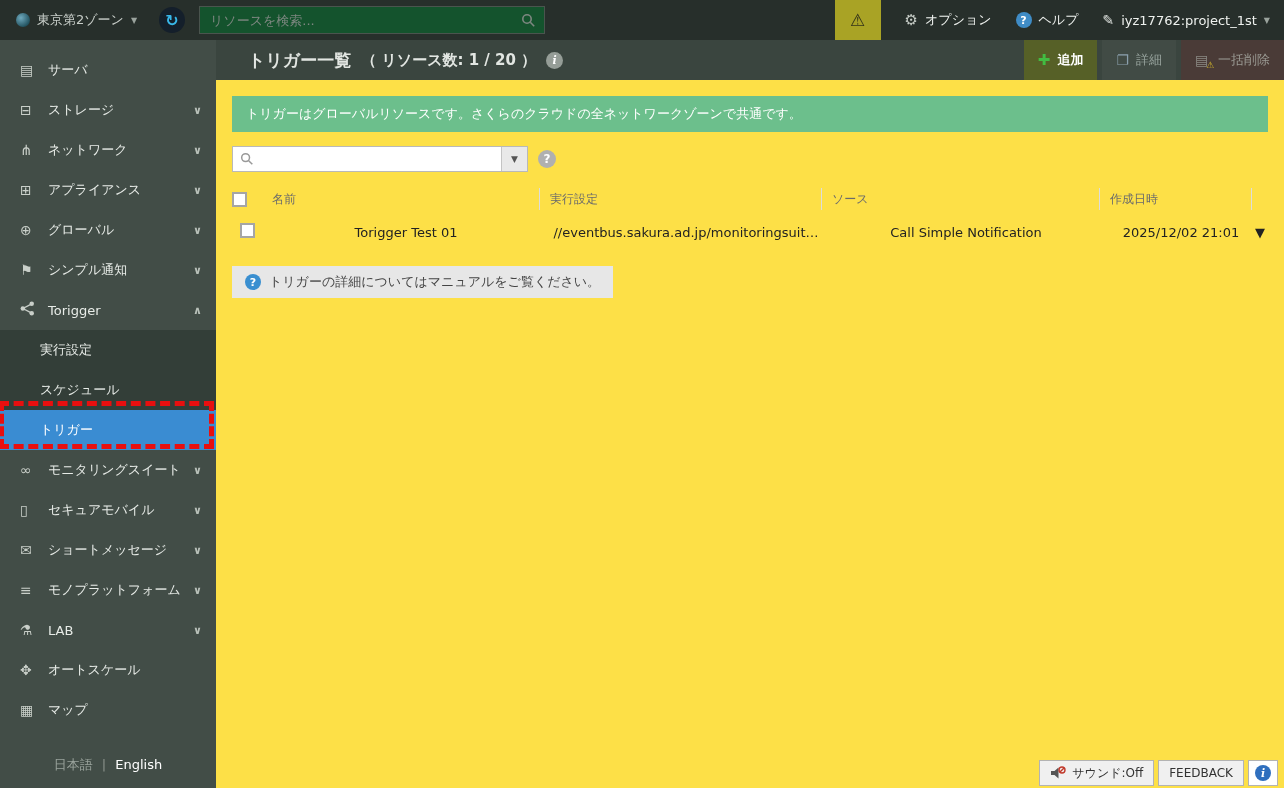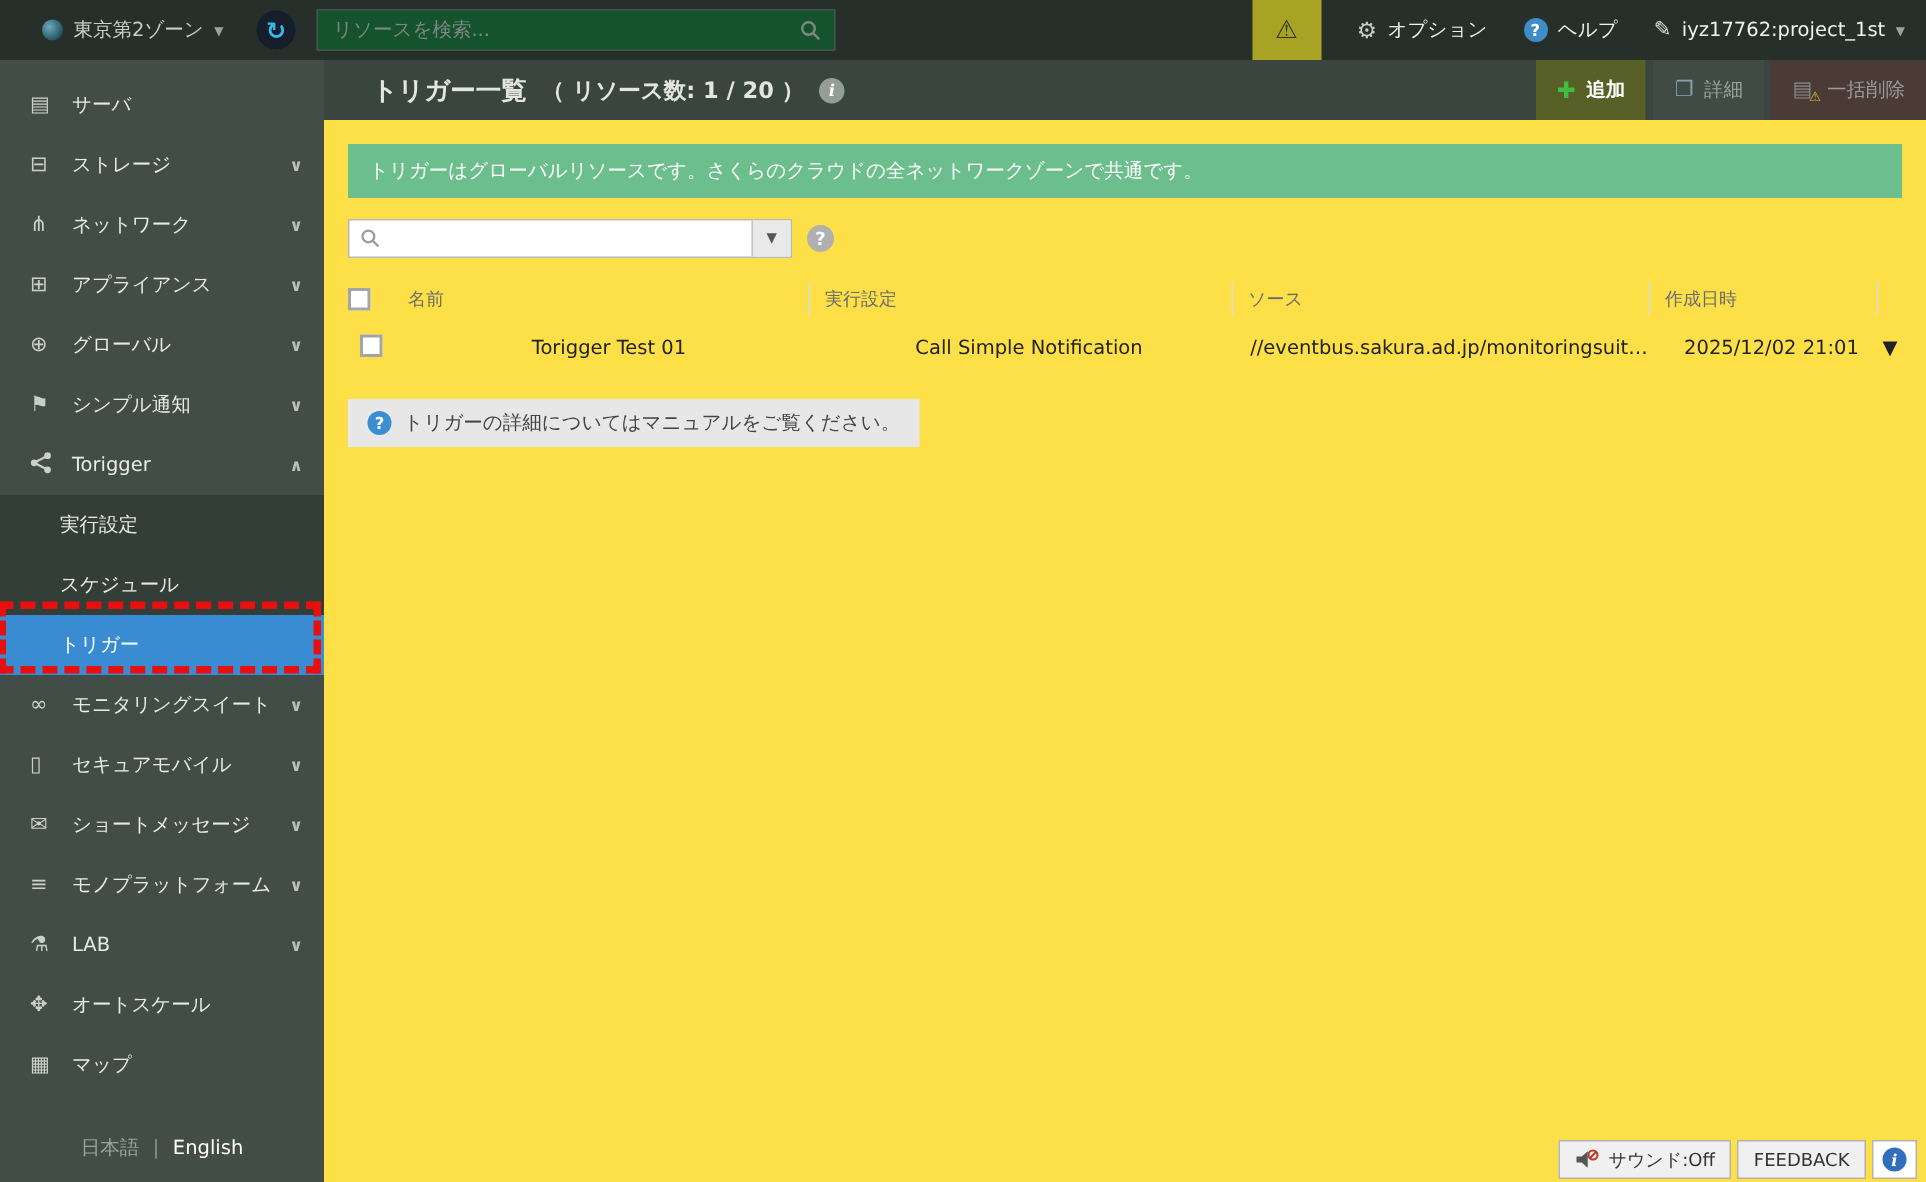"東京第2ゾーン" .zone-area { padding-left: 28px -> 16px }
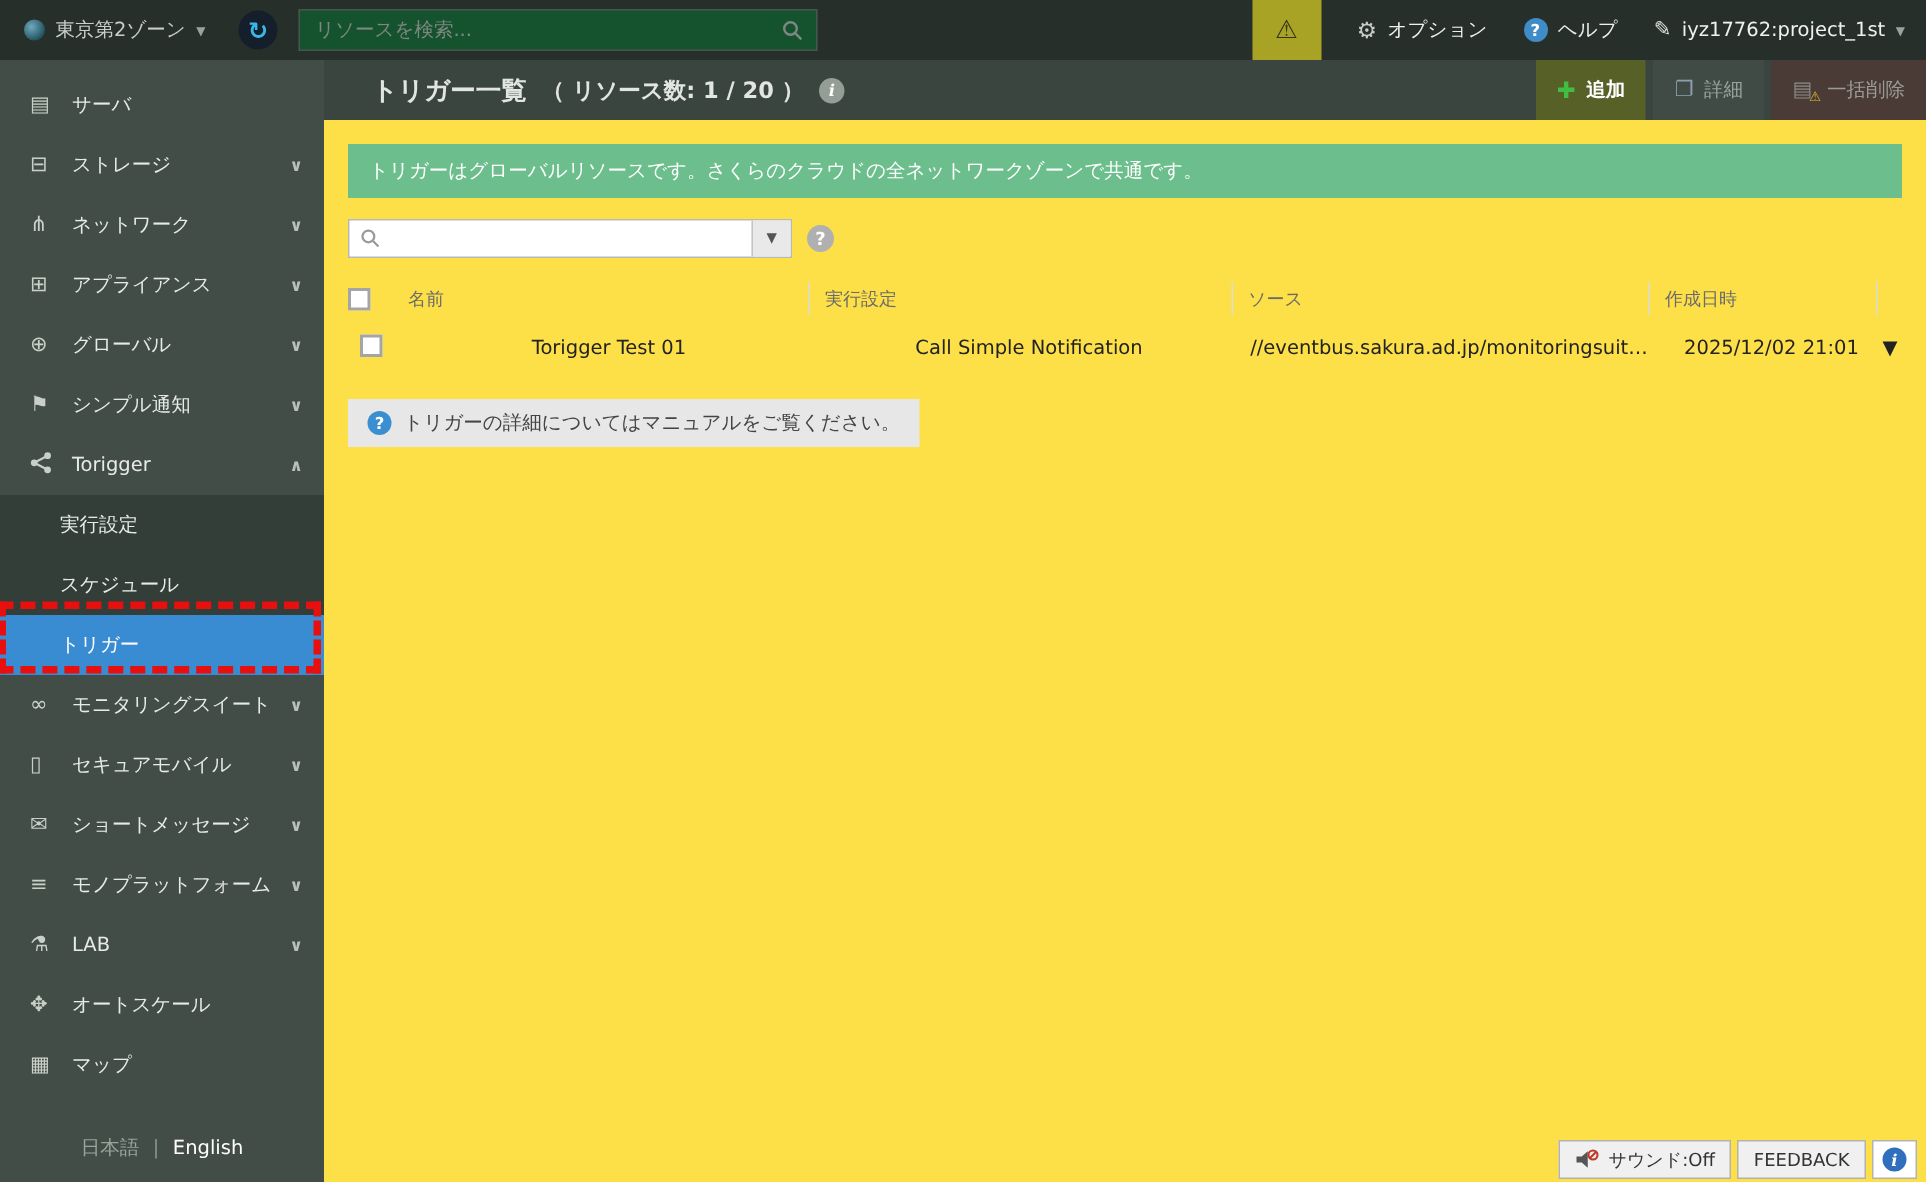"Call Simple Notification" div.t-cell { order: before "//eventbus.sakura.ad.jp/monitoringsuit…" -> after "//eventbus.sakura.ad.jp/monitoringsuit…" }
